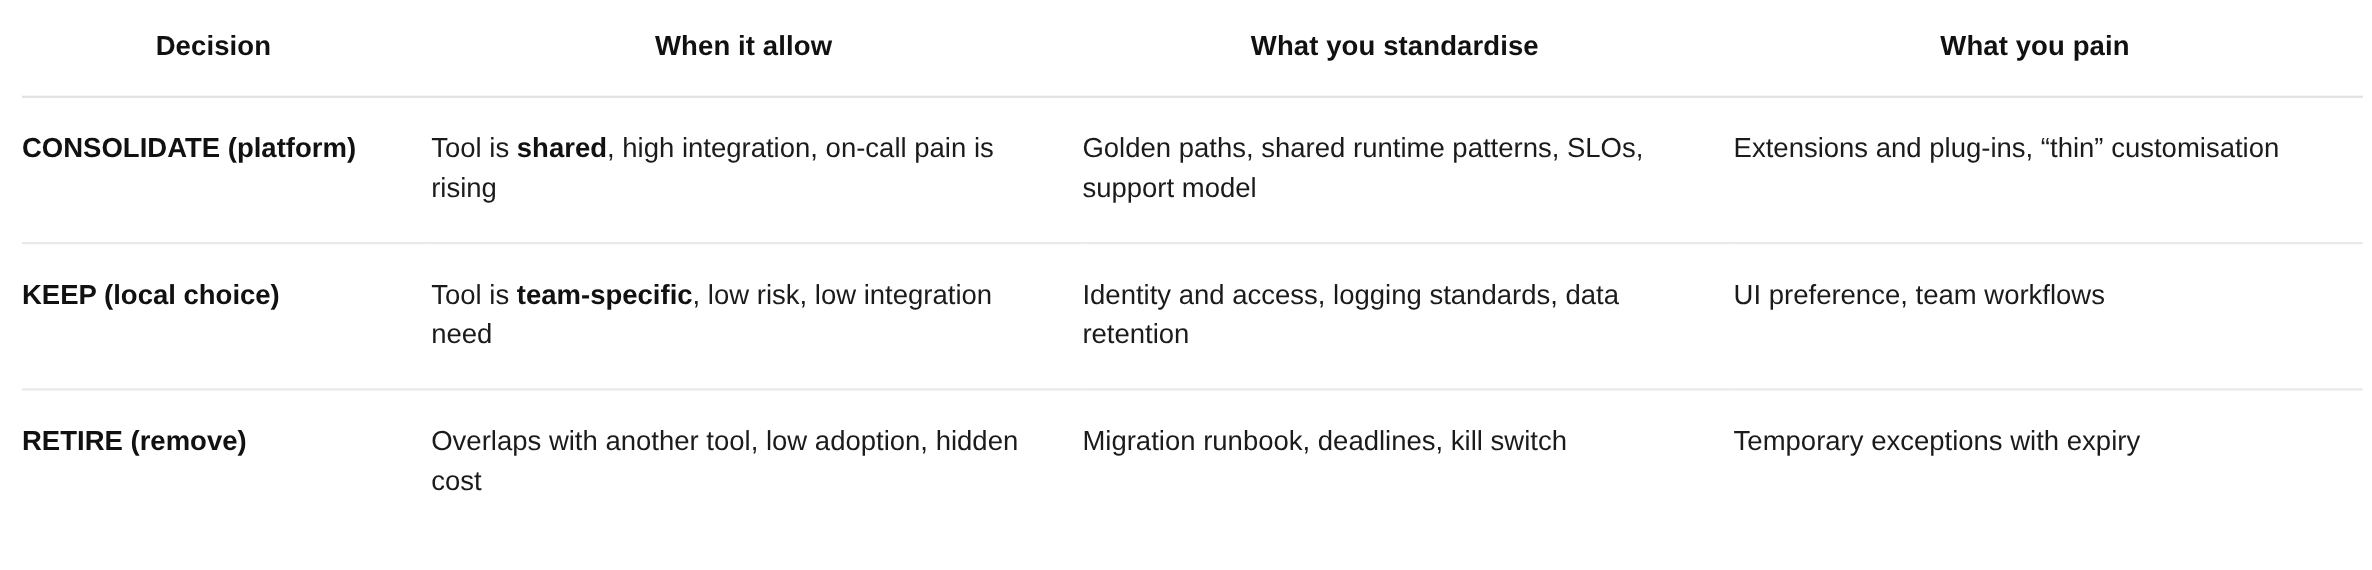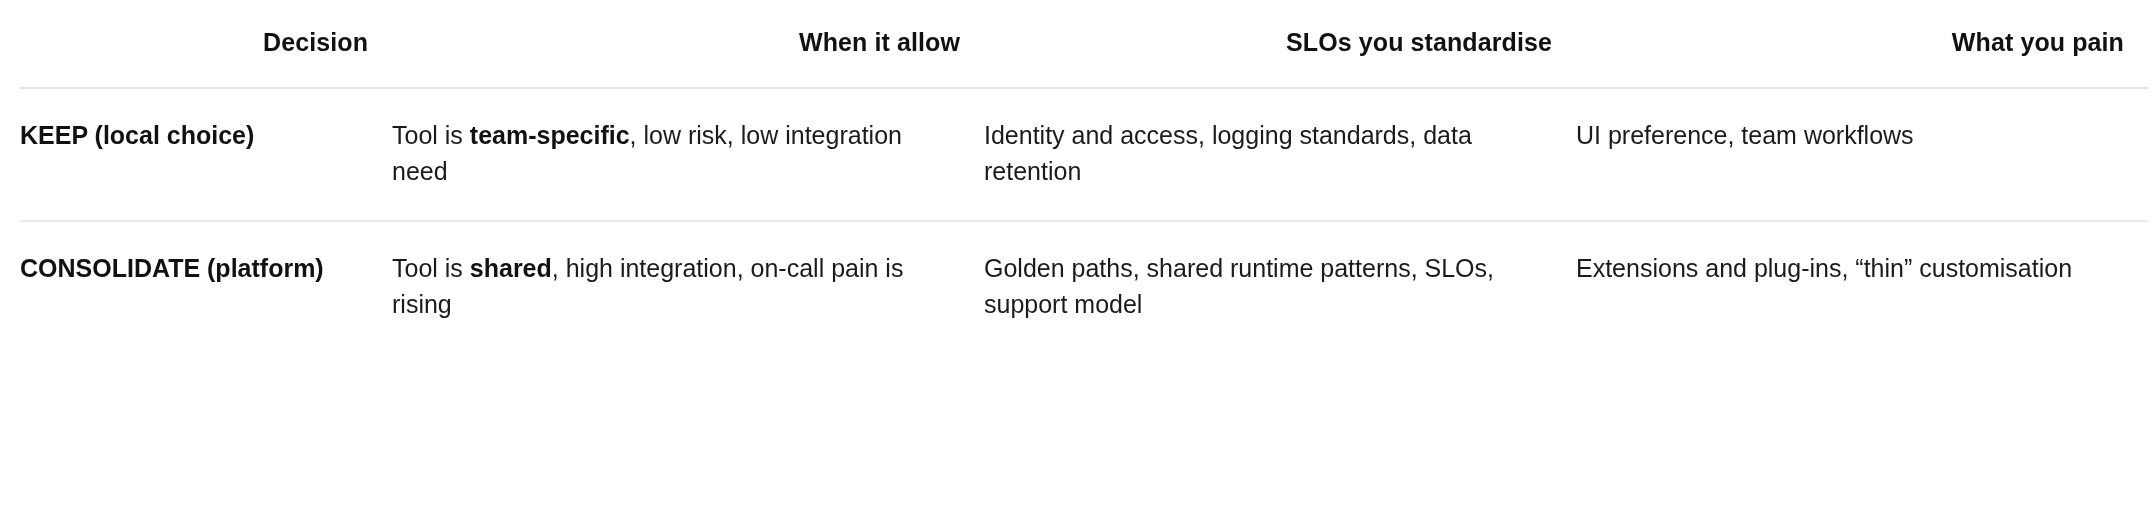"Decision" table.decision-table thead th { text-align: right -> center }
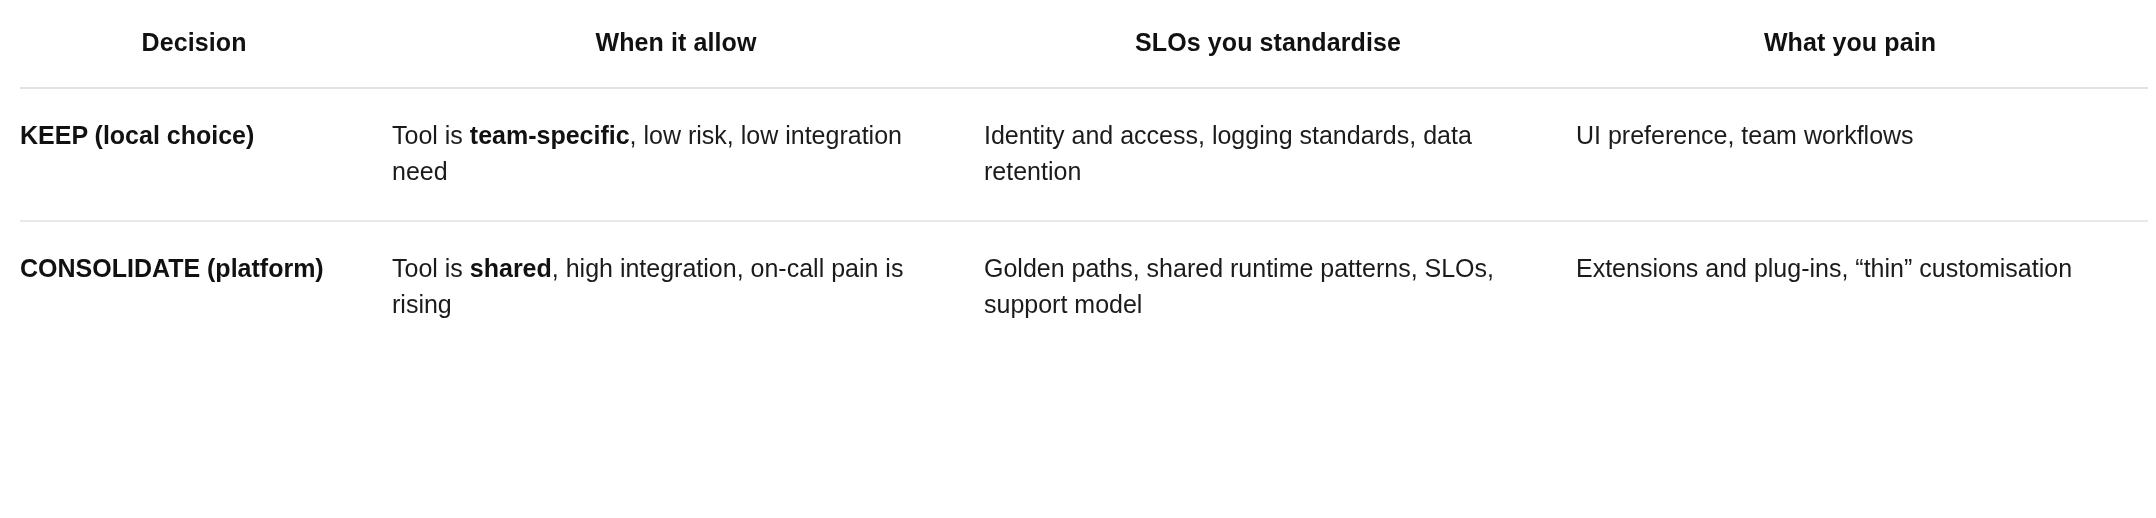"SLOs you standardise" th { text: SLOs -> What }
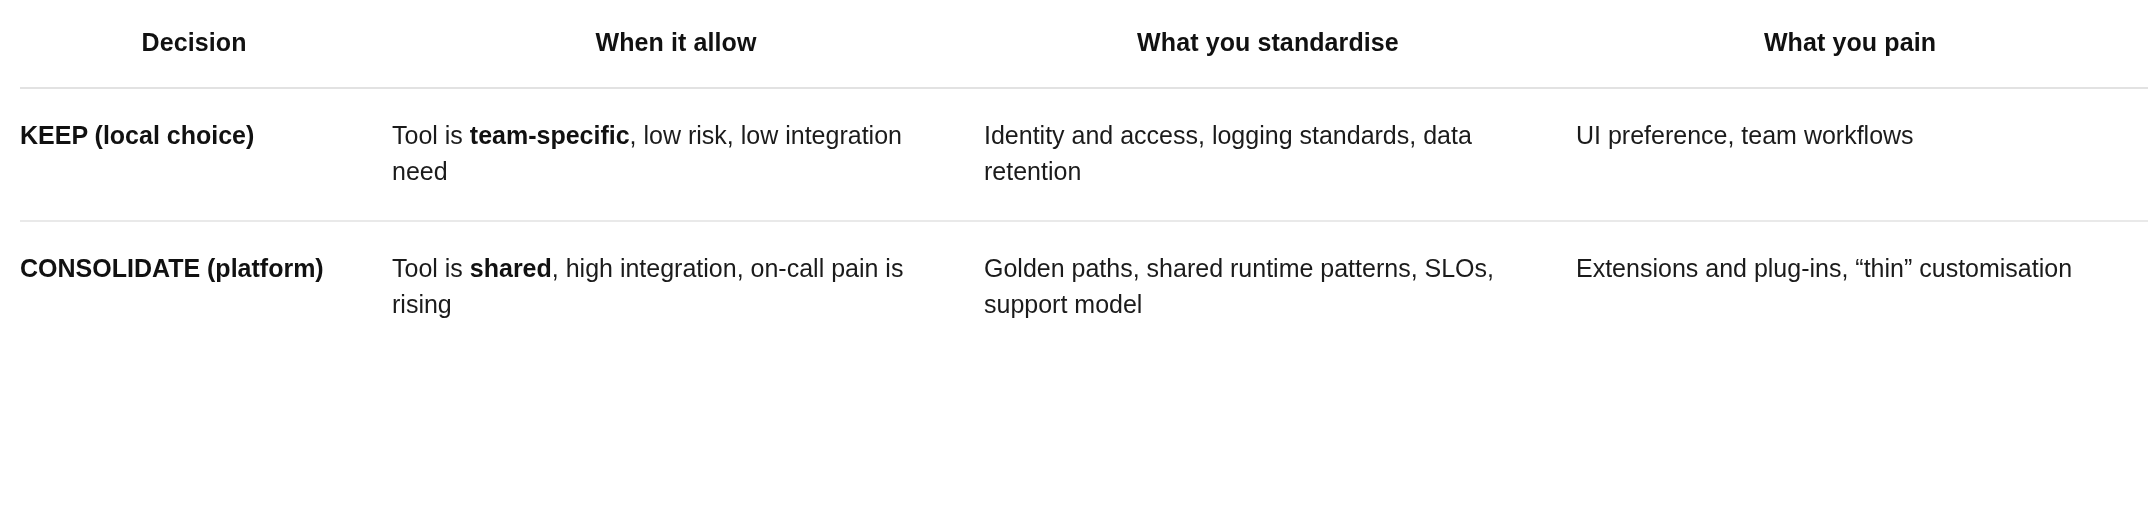"KEEP (local choice)" tr { order: before "CONSOLIDATE (platform)" -> after "CONSOLIDATE (platform)" }
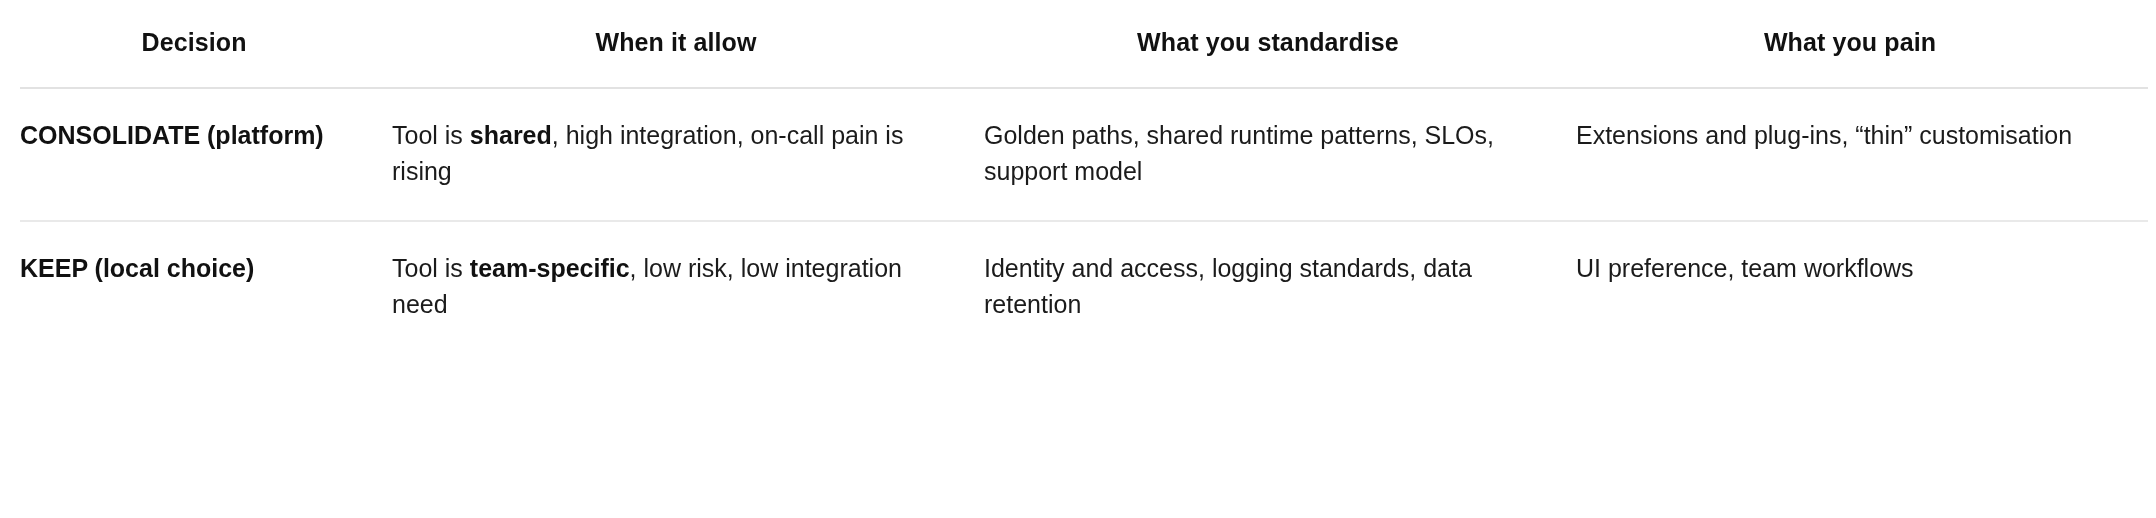"RETIRE (remove)" tr { html: none -> <tr> <td>RETIRE (remove)</td> <td><span>Overlaps with another tool, low adoption, hidden cost</span><span></span><span></span></td> <td>Migration runbook, deadlines, kill switch</td> <td>Temporary exceptions with expiry</td> </tr> }
